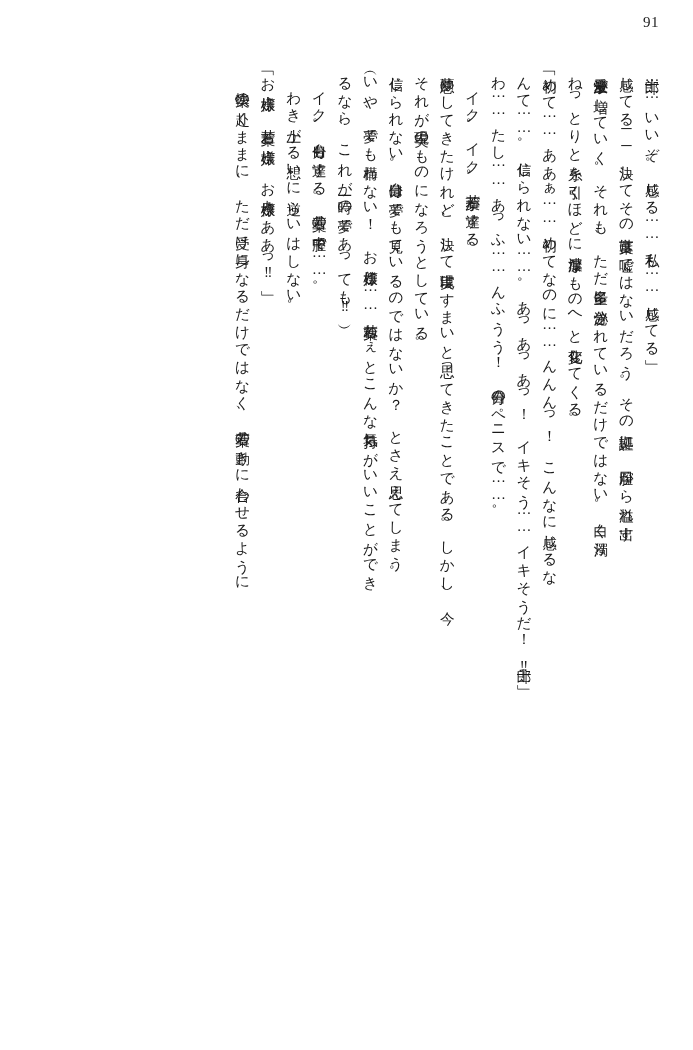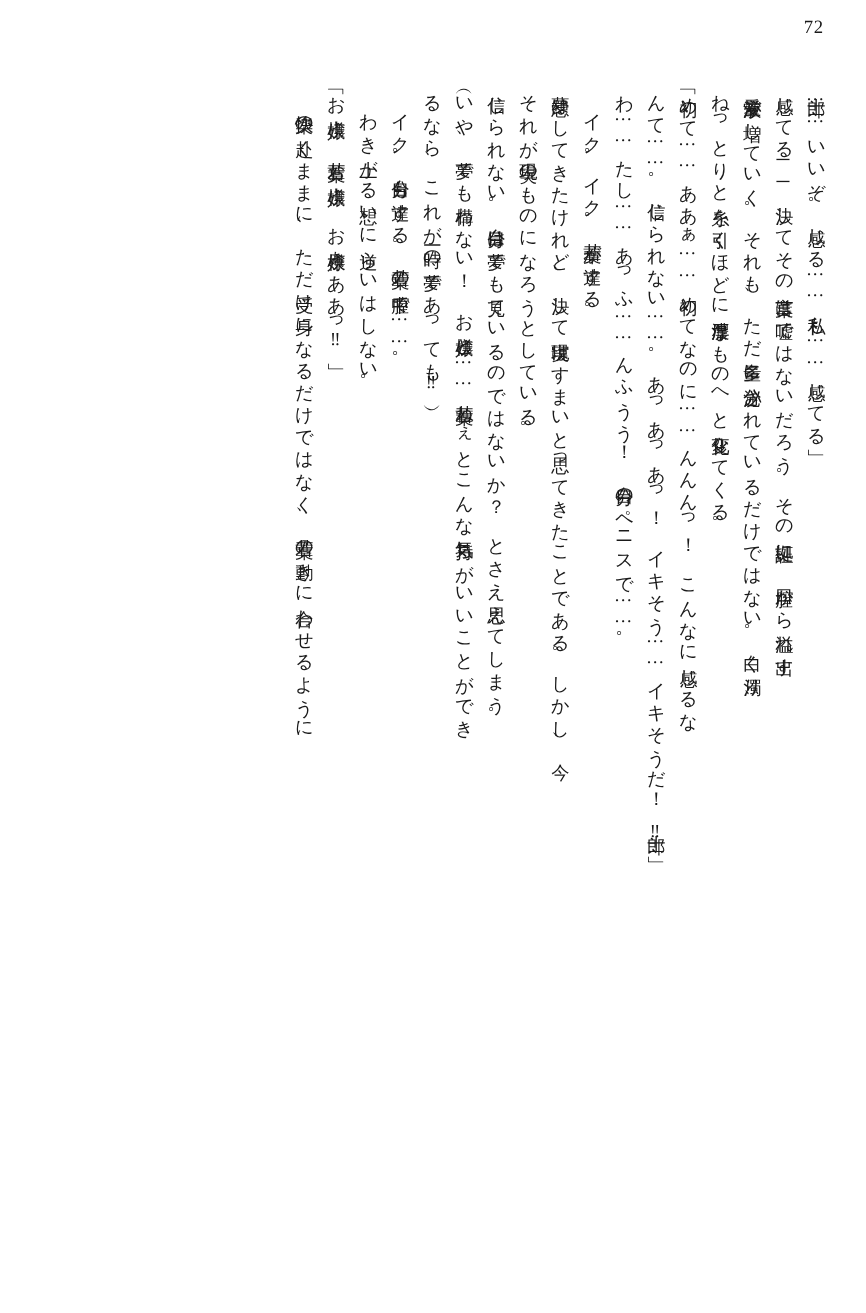"72" div.page-number { text: 72 -> 91 }
